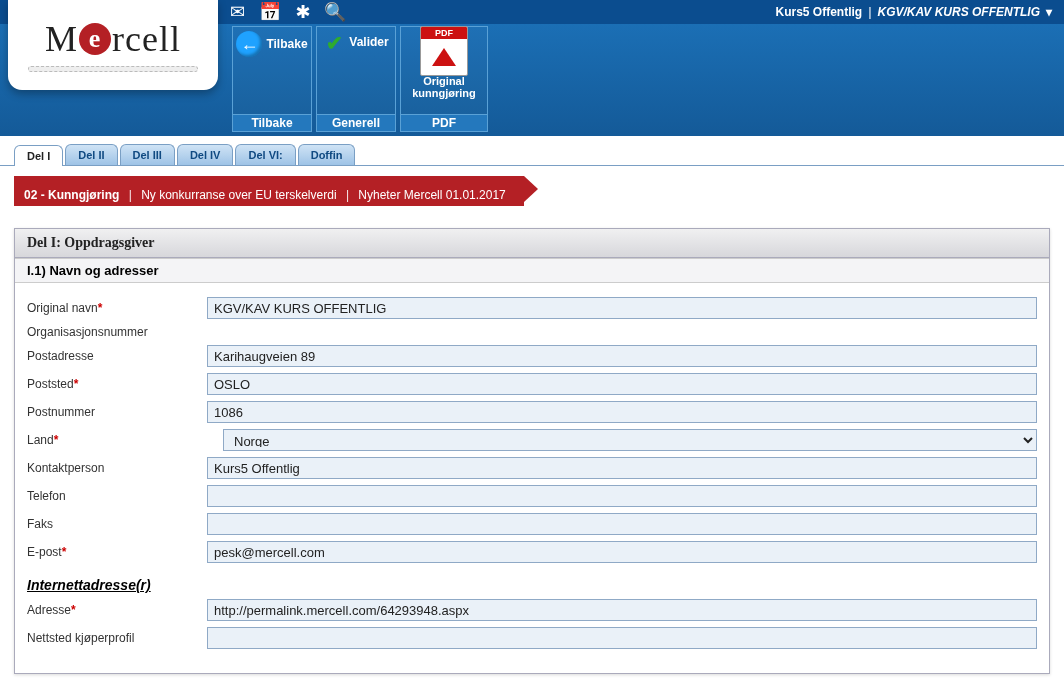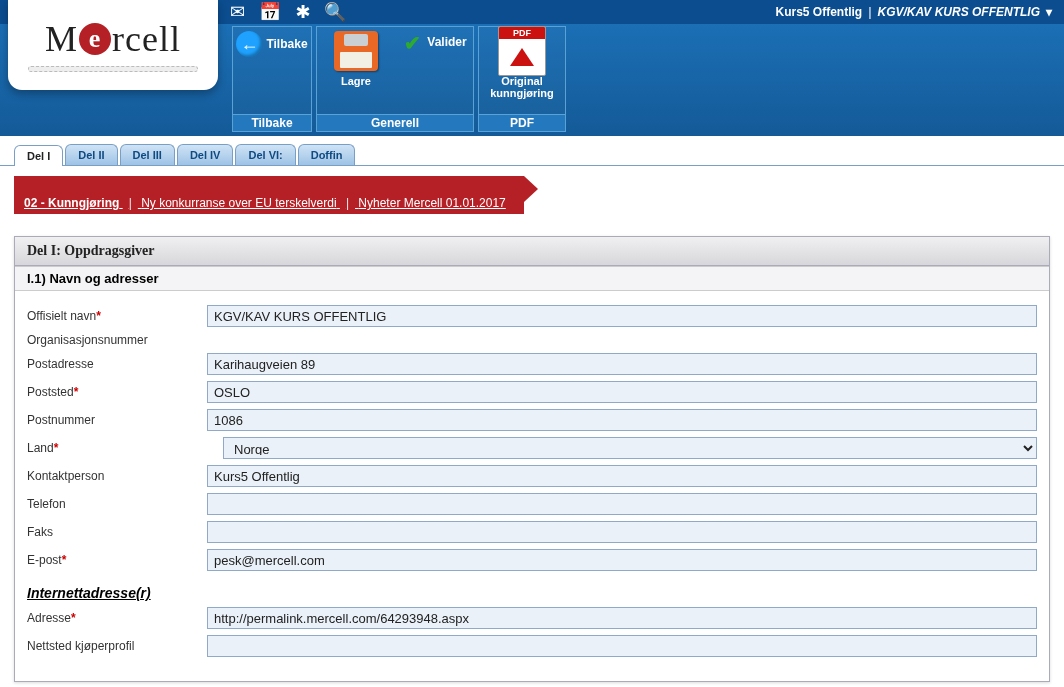"Lagre" div.ribbon-btn { html: <div> <div> <div></div> </div> <span>Lagre</span> </div> -> none }
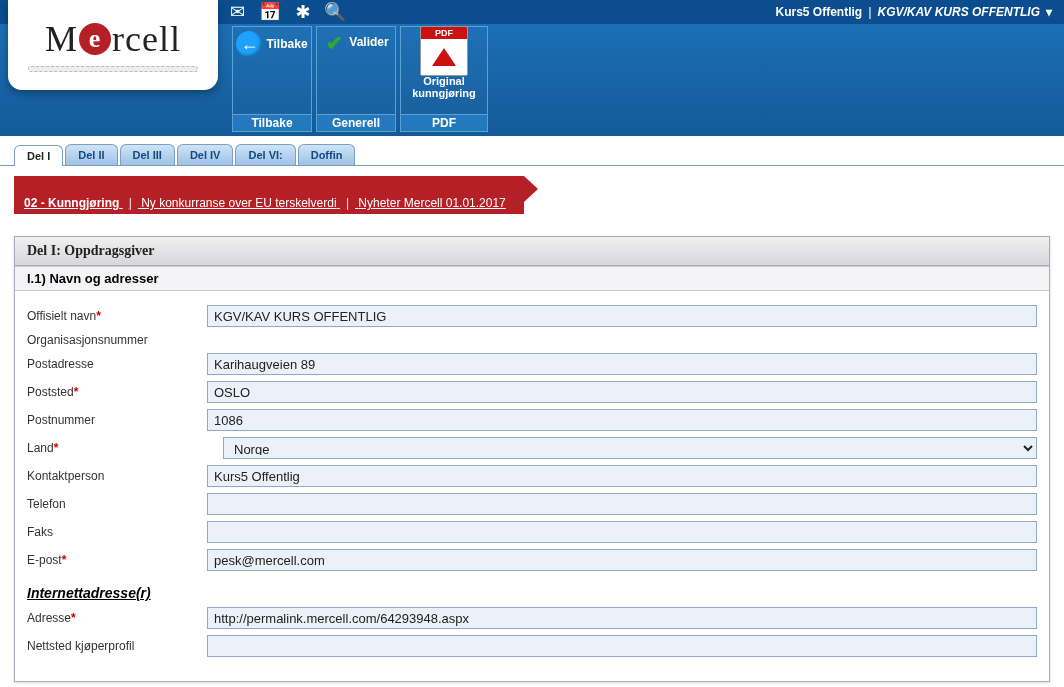"02 - Kunngjøring | Ny" .red-banner { padding: 20px 18px 4px 10px -> 12px 18px 4px 10px; text-decoration: underline -> none }
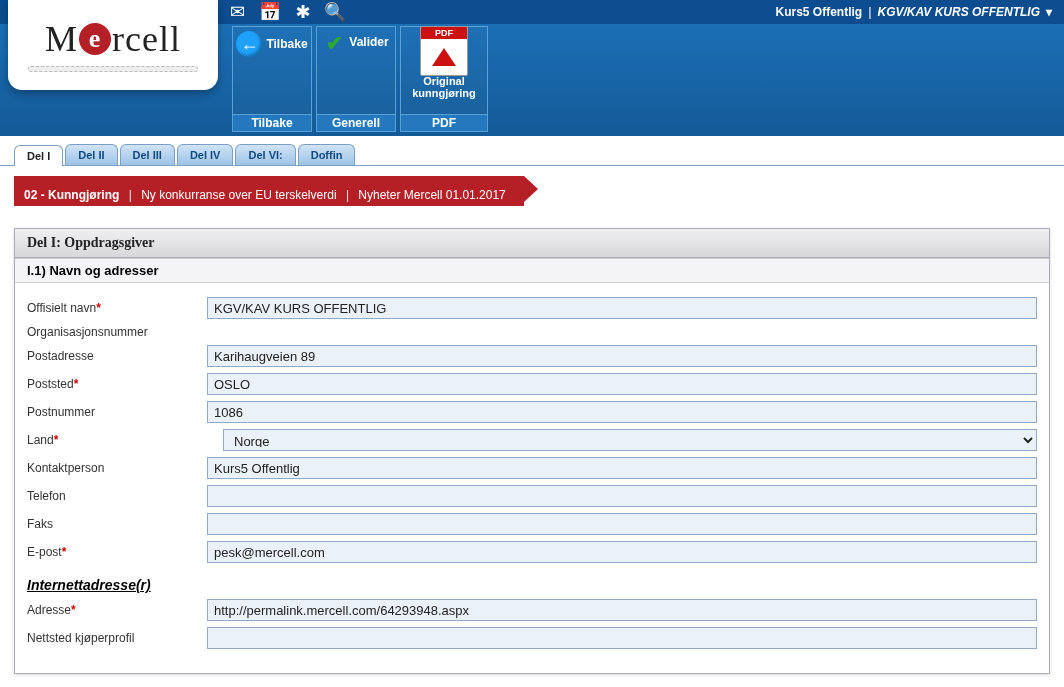"Offisielt navn" span { text: Offisielt -> Original }
